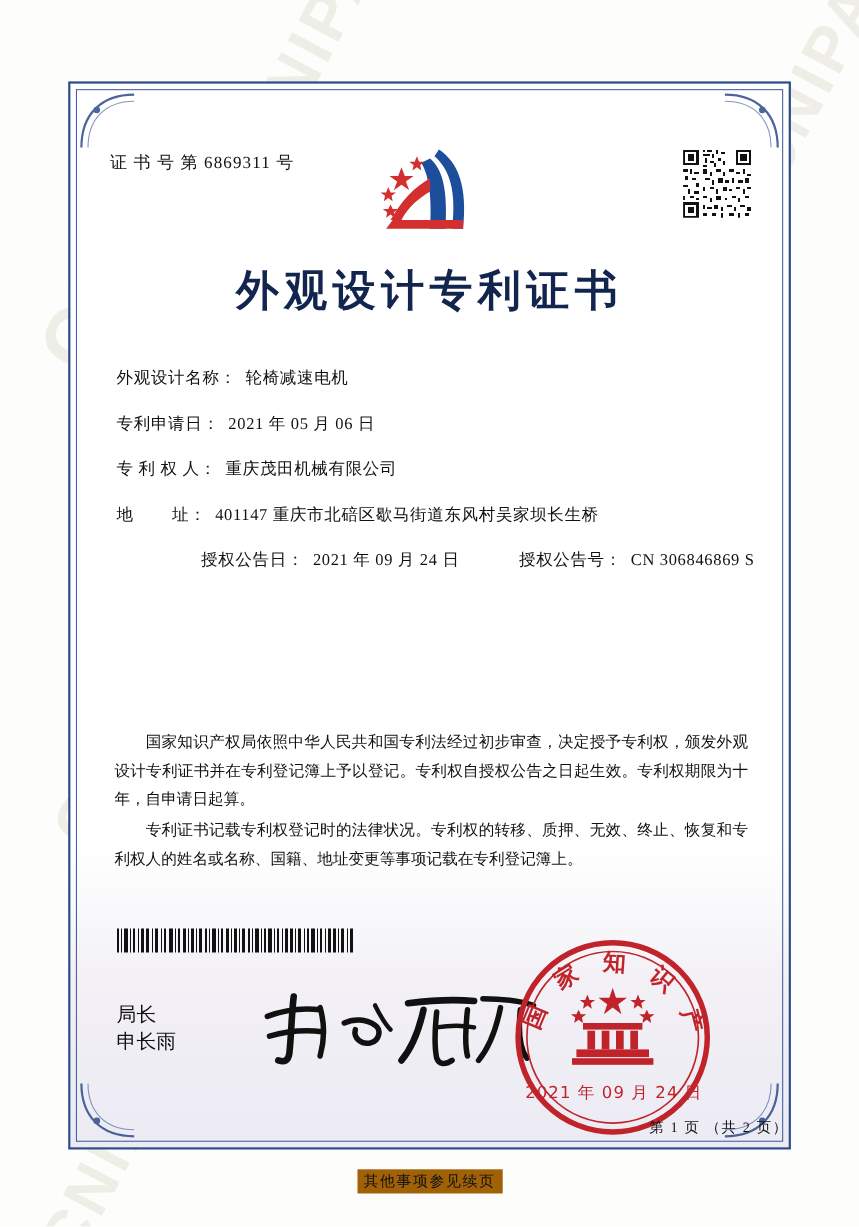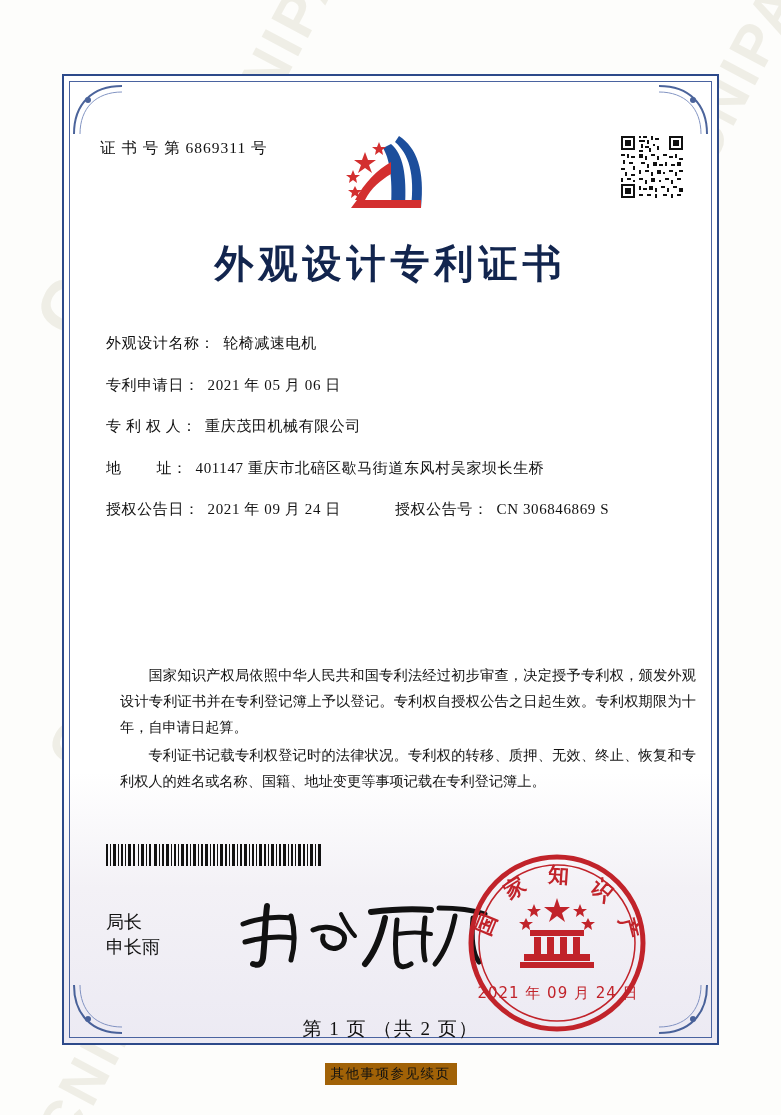"授权公告日：" .row.dual { justify-content: flex-start -> flex-end }
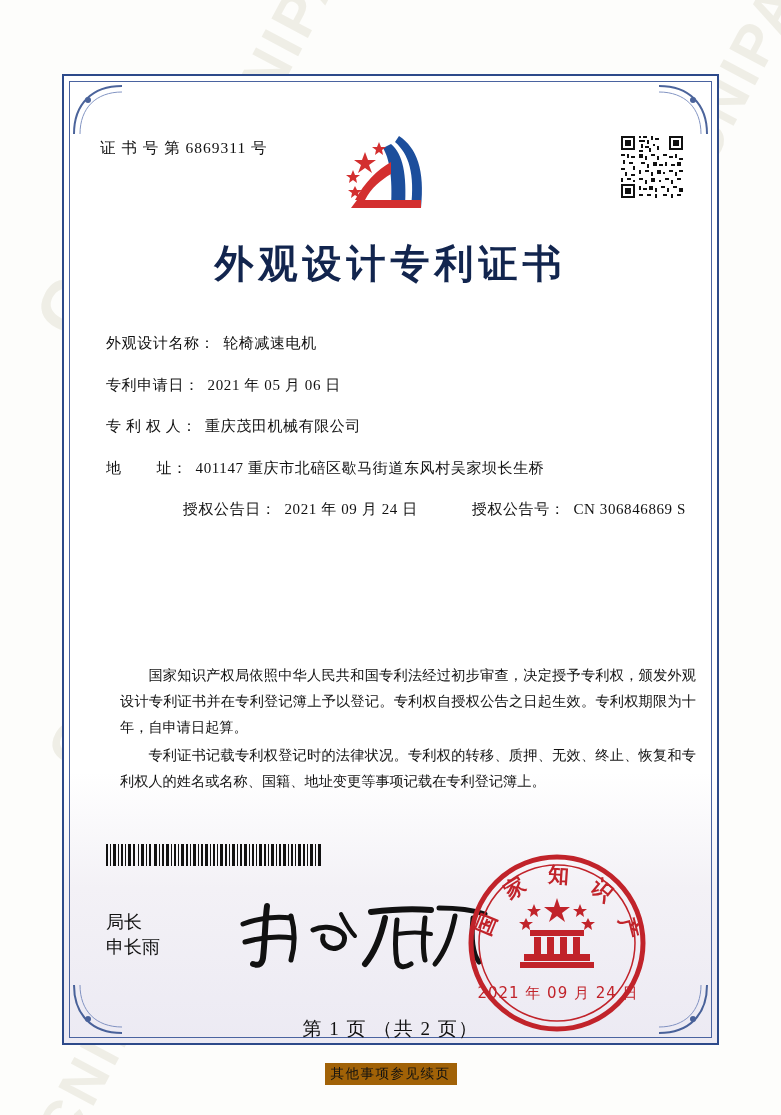"国家知识产权局依照中华人民共和国专利法经过初步审查，决定授予专利权，颁发外观设计" .paras { left: 56px -> 40px }
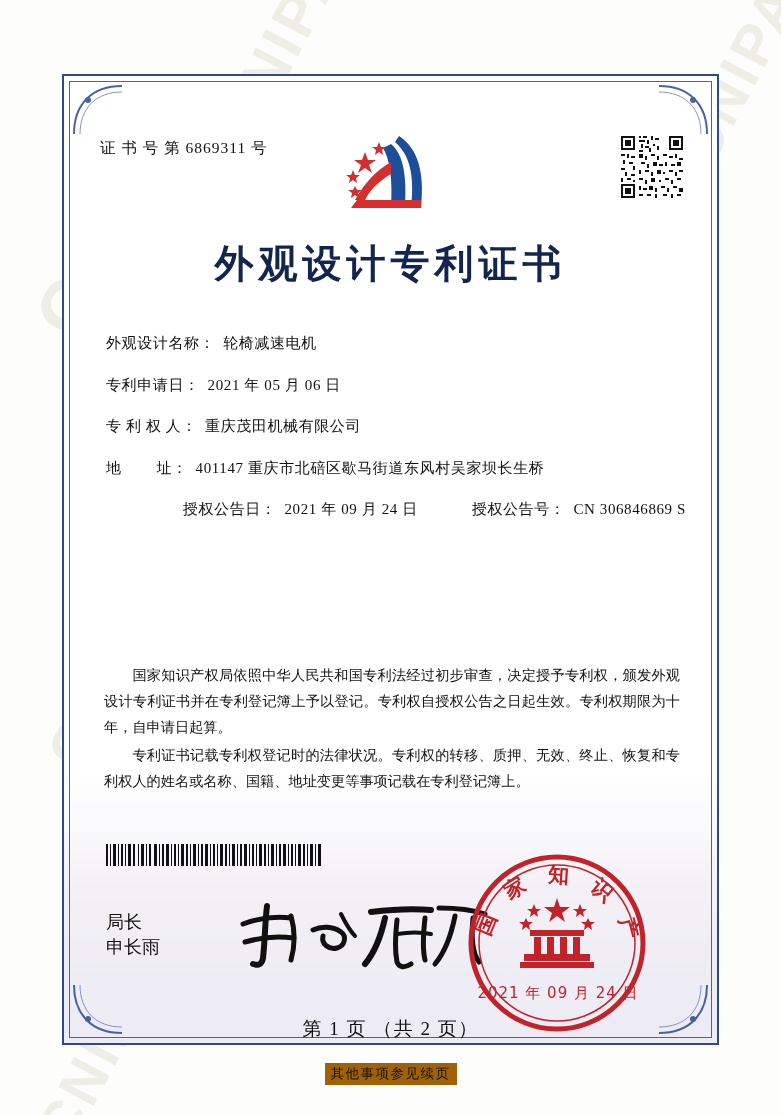"第 1 页 （共 2" .page-no { font-size: 19px -> 13px; text-align: center -> right }
